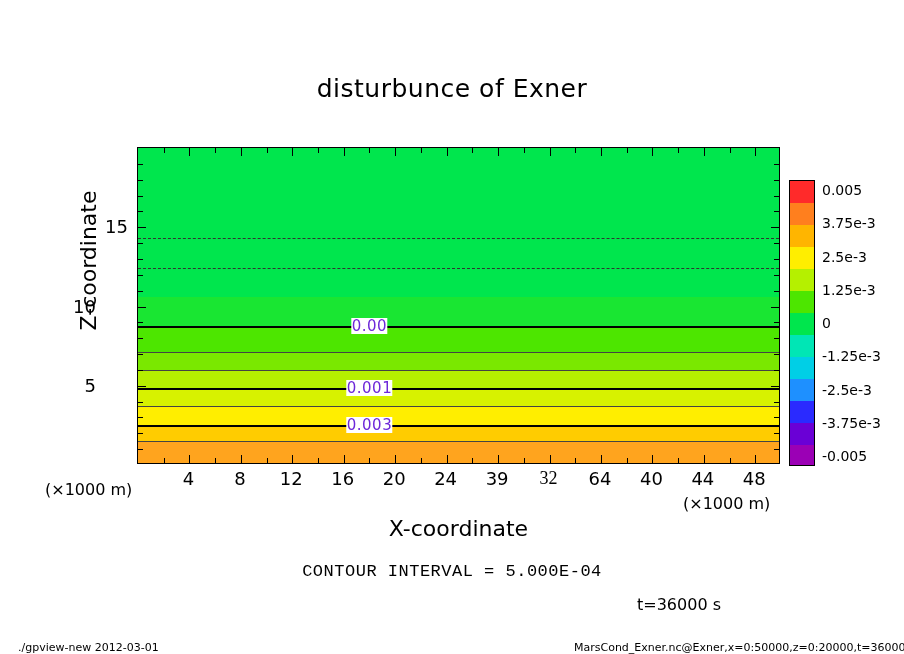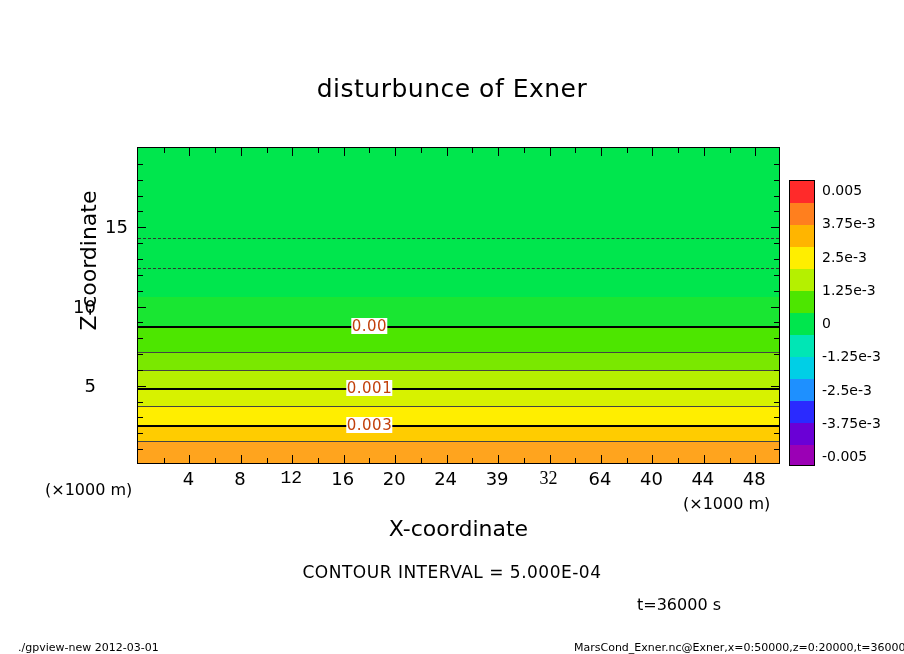"0.00" .clabel { color: #c2410c -> #6d28d9 }
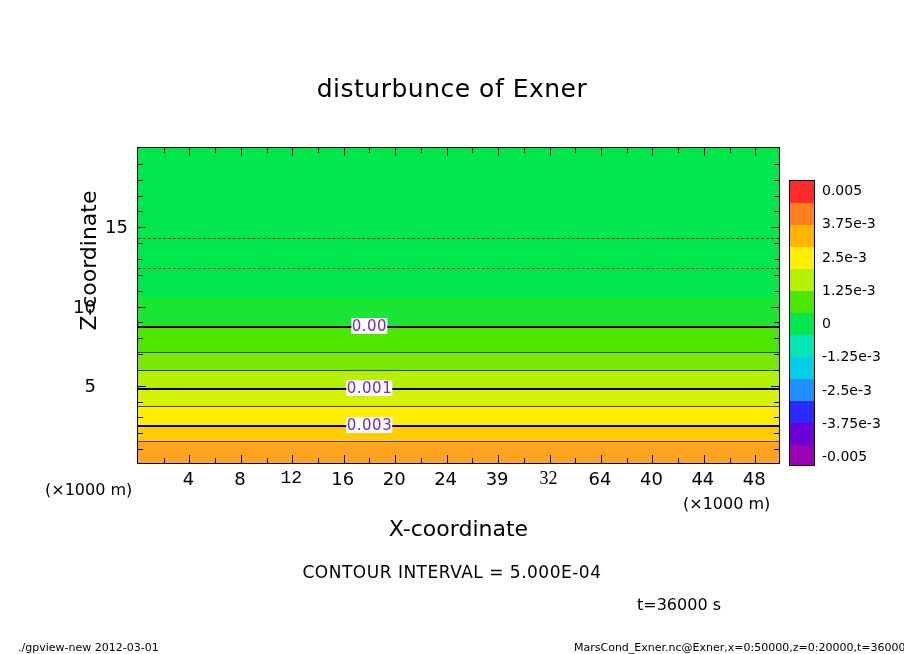"12" div.xlab { font-family: Liberation Mono, monospace -> none }
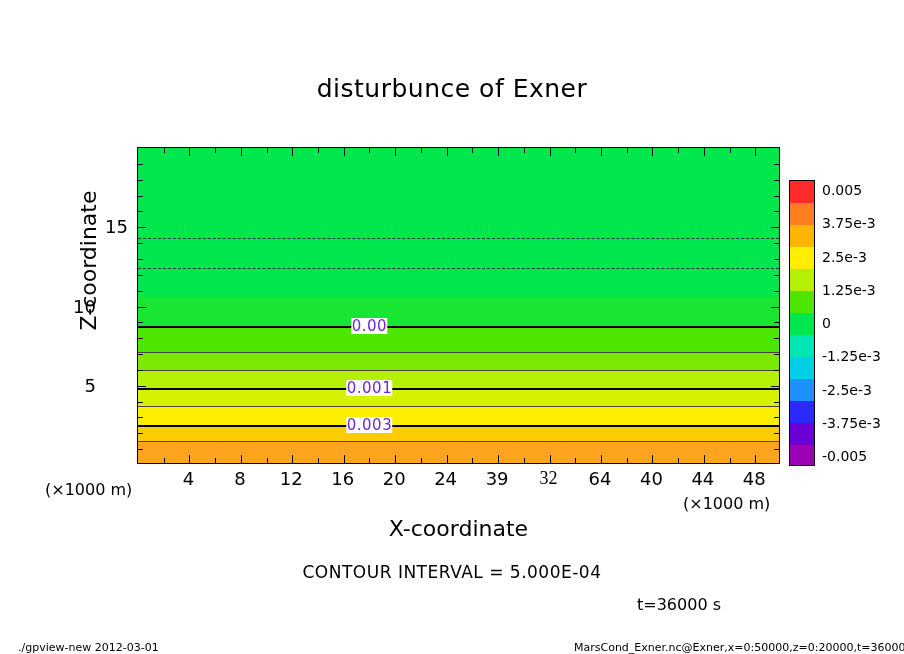"CONTOUR INTERVAL = 5.000E-04" #contour-interval { font-family: none -> Liberation Mono, monospace }
